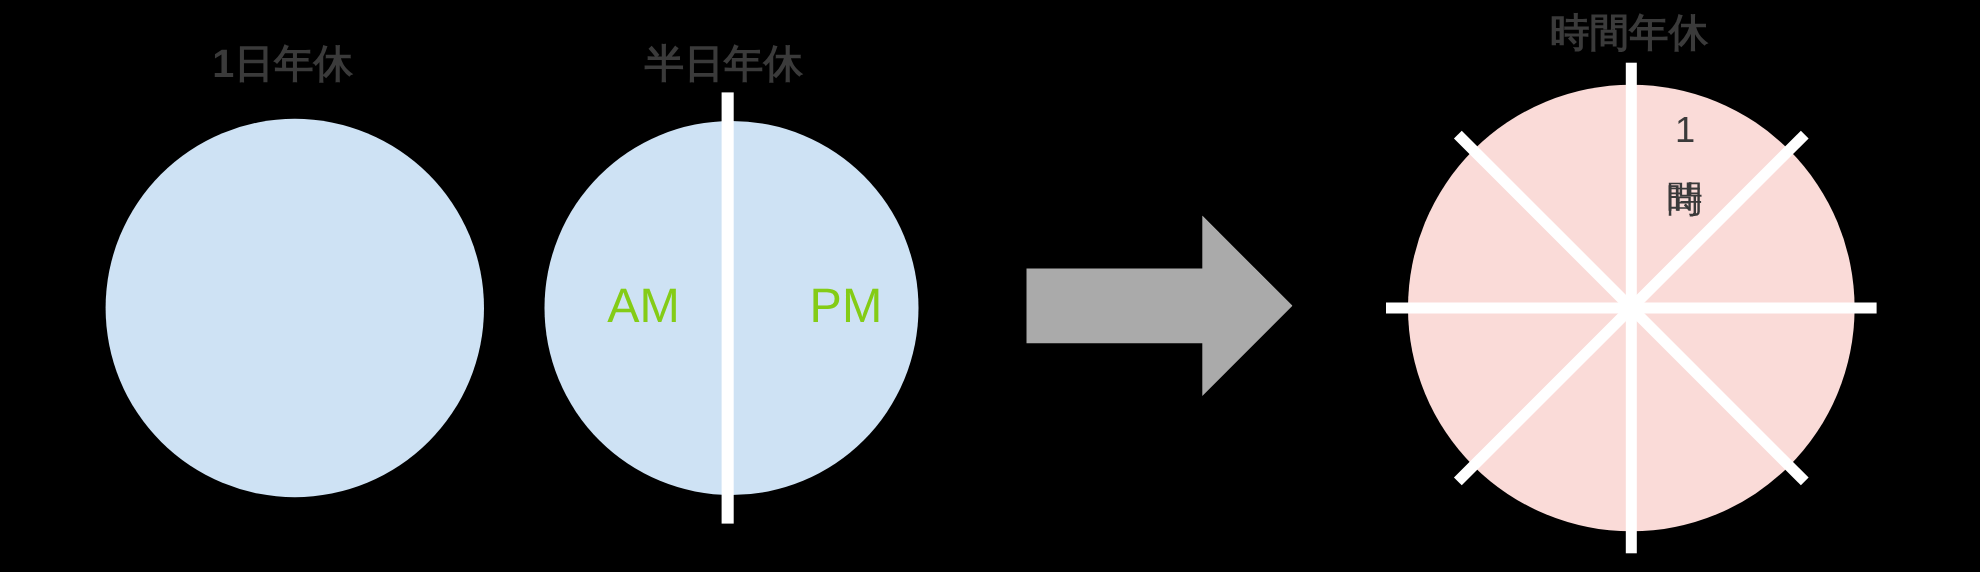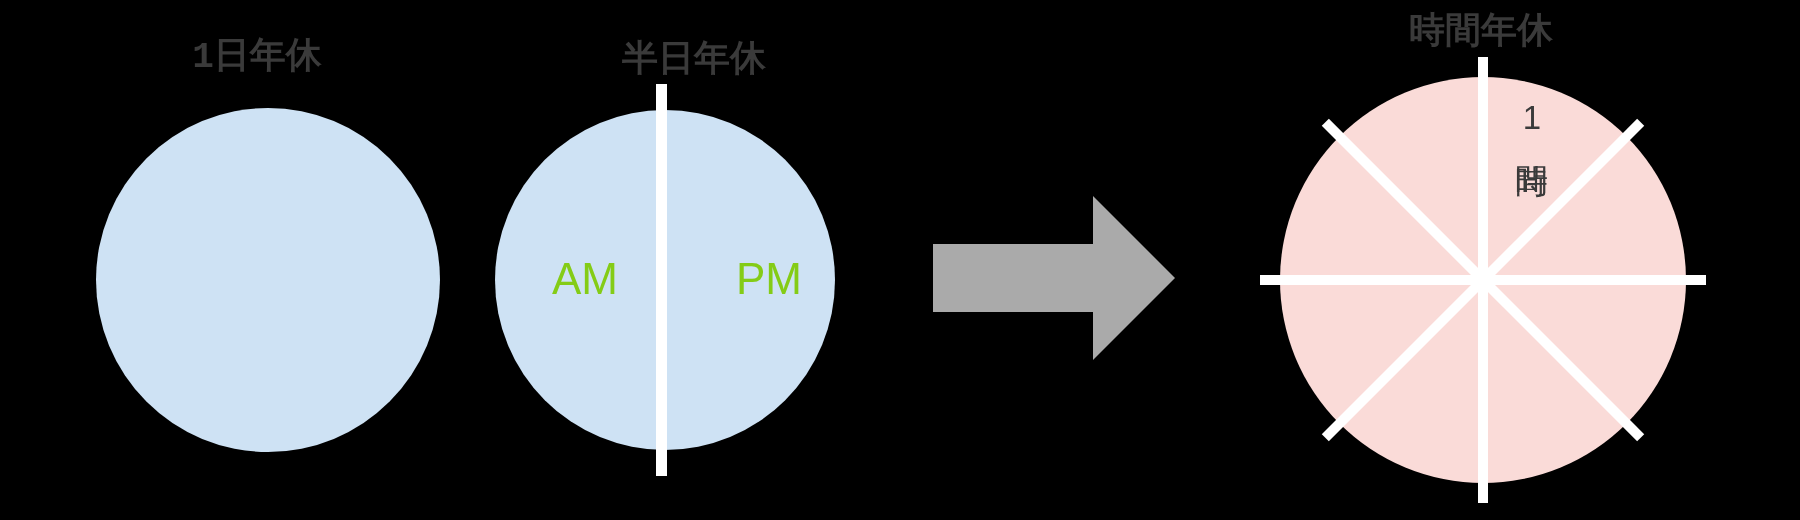"1日年休" div.title { font-family: Liberation Mono, monospace -> none }
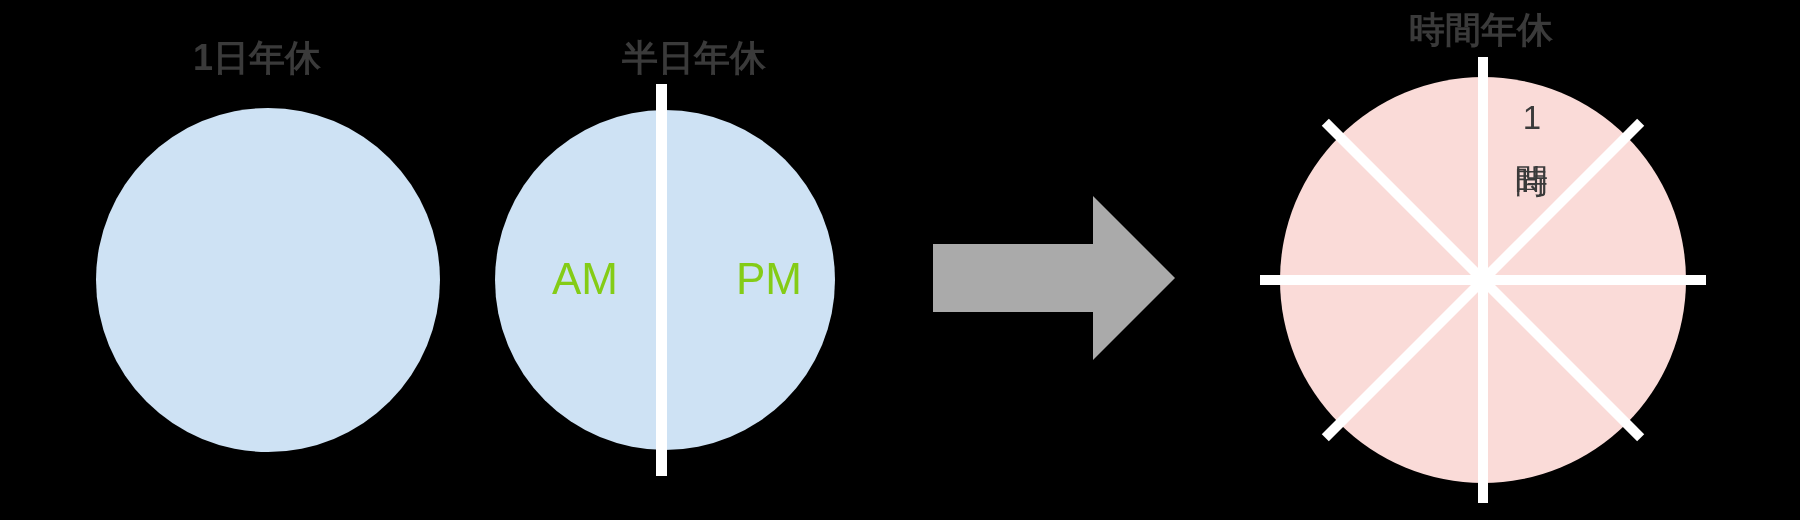"半日年休" div.title { margin-left: 36px -> none }
